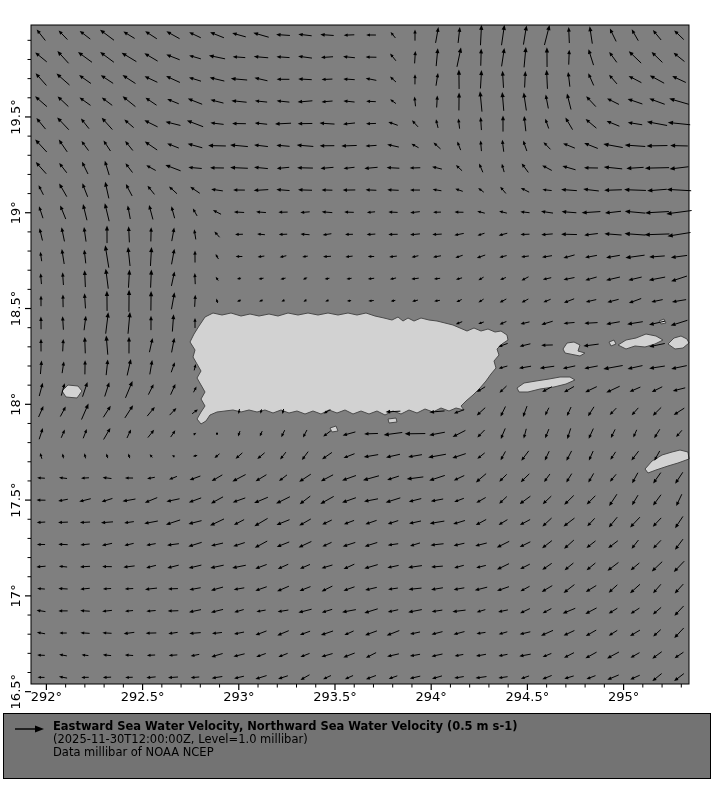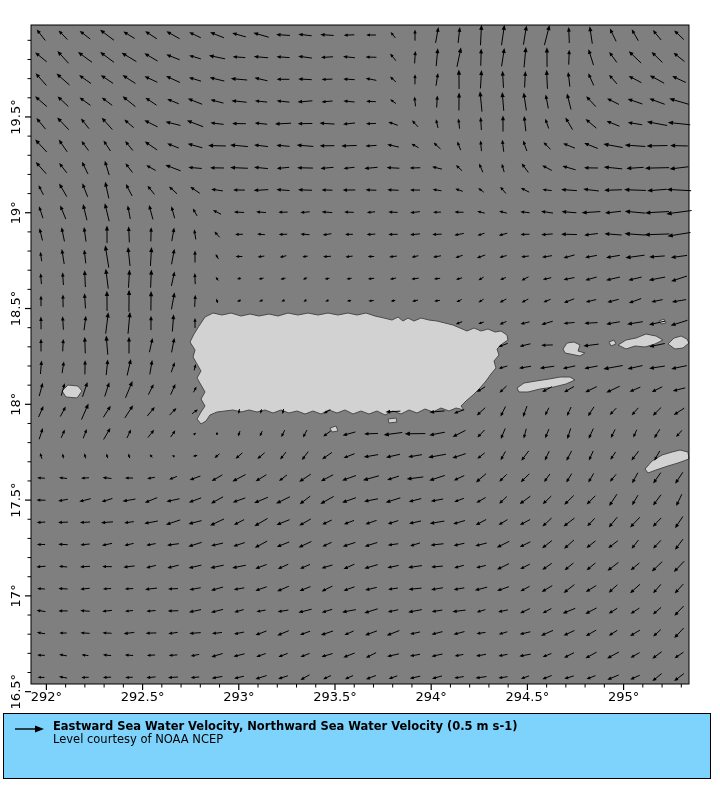"Eastward Sea Water Velocity, Northward" .legend { background: #7dd3fc -> #737373 }
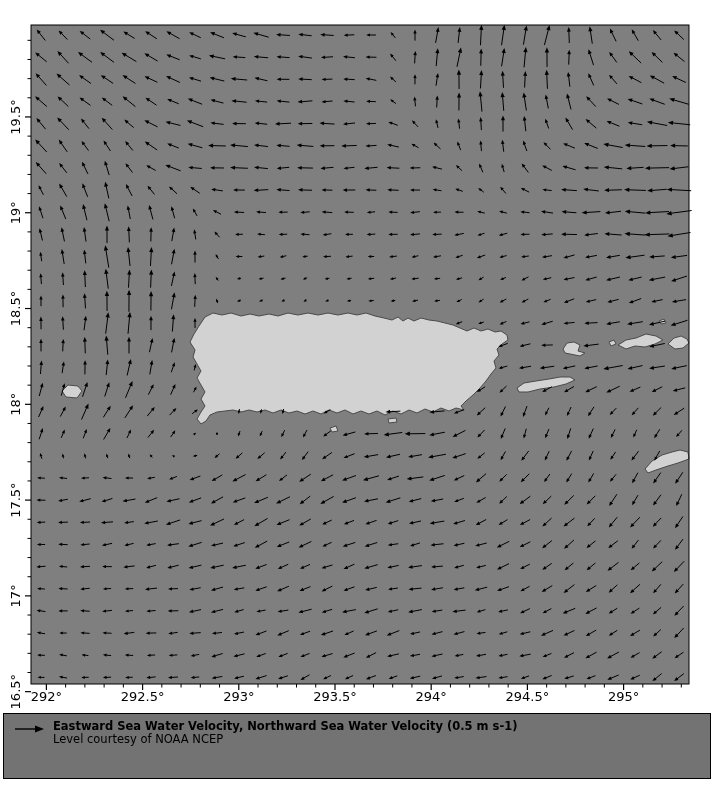"(2025-11-30T12:00:00Z, Level=1.0" div { html: none -> <div>(2025-11-30T12:00:00Z, Level=1.0 millibar)</div> }
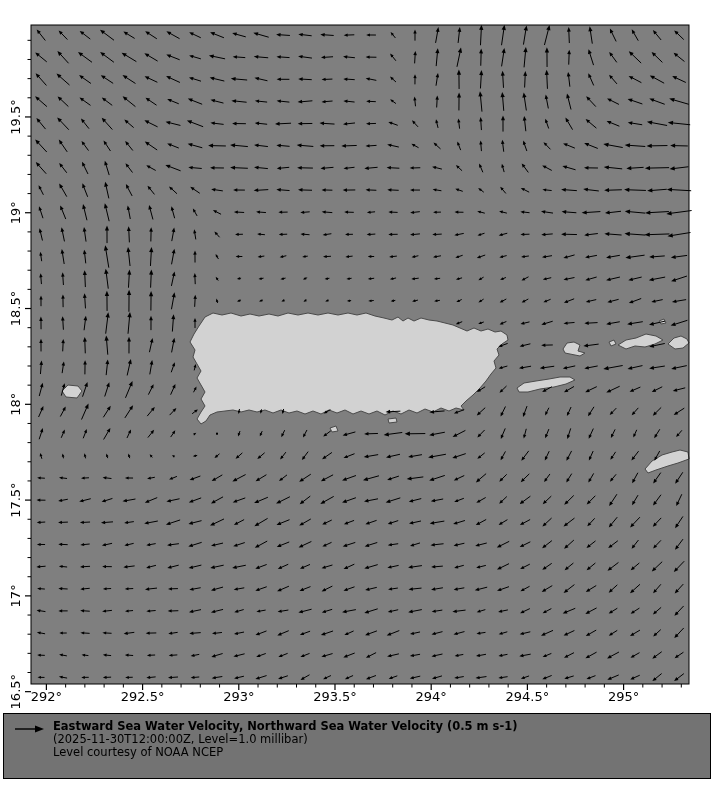"Level courtesy of NOAA NCEP" div { text: Level courtesy -> Data millibar }
